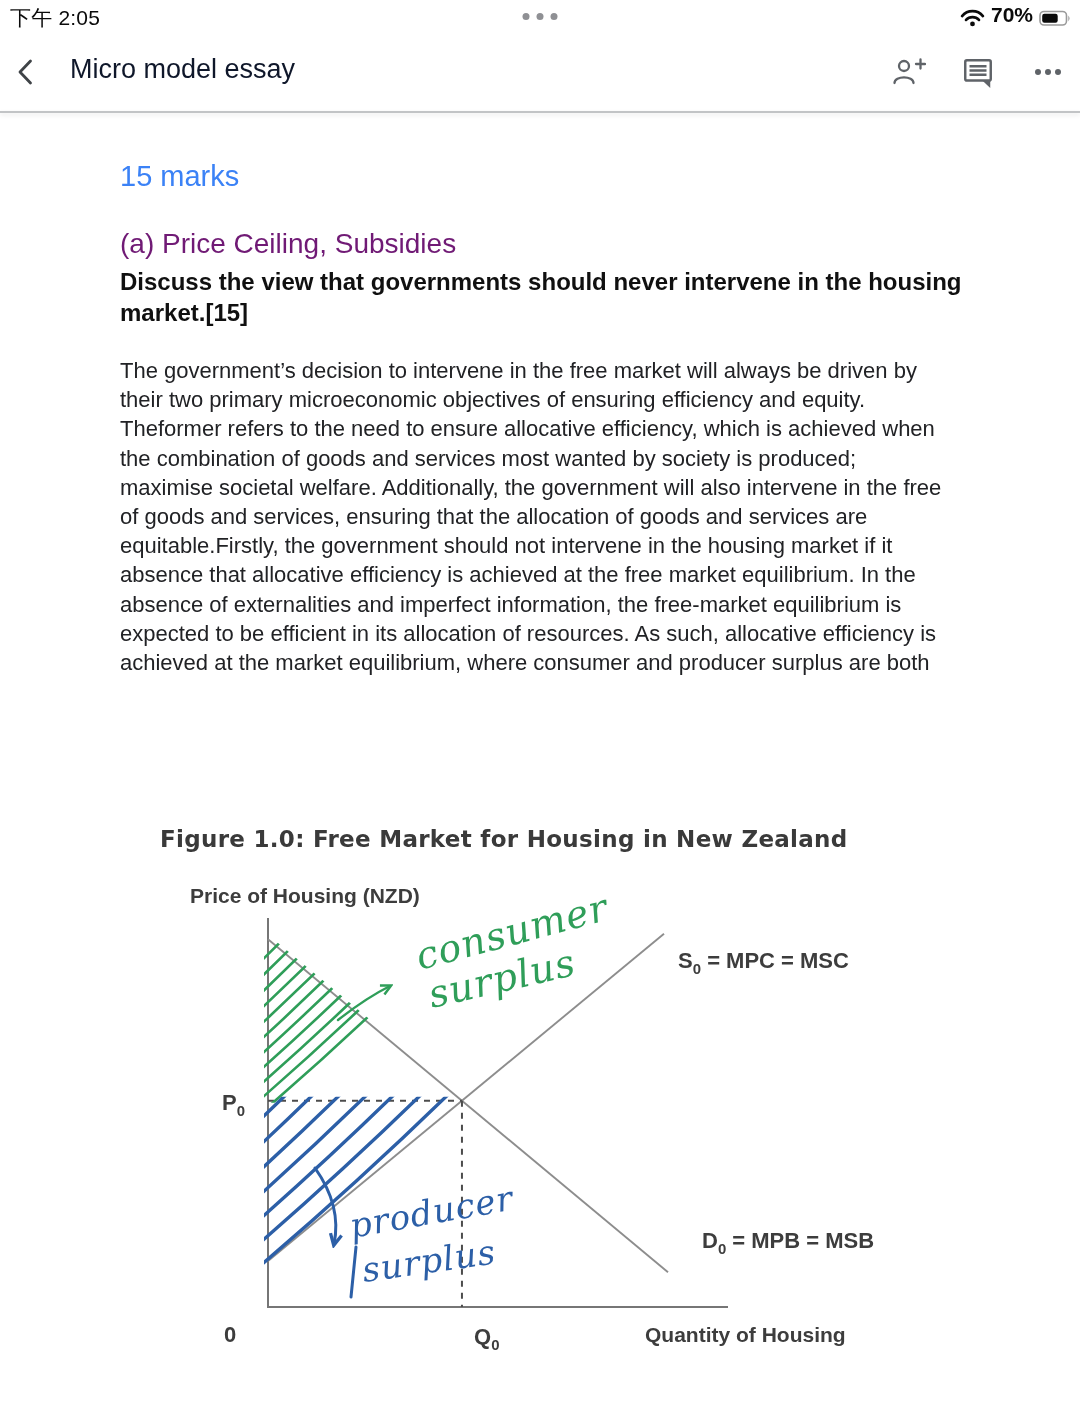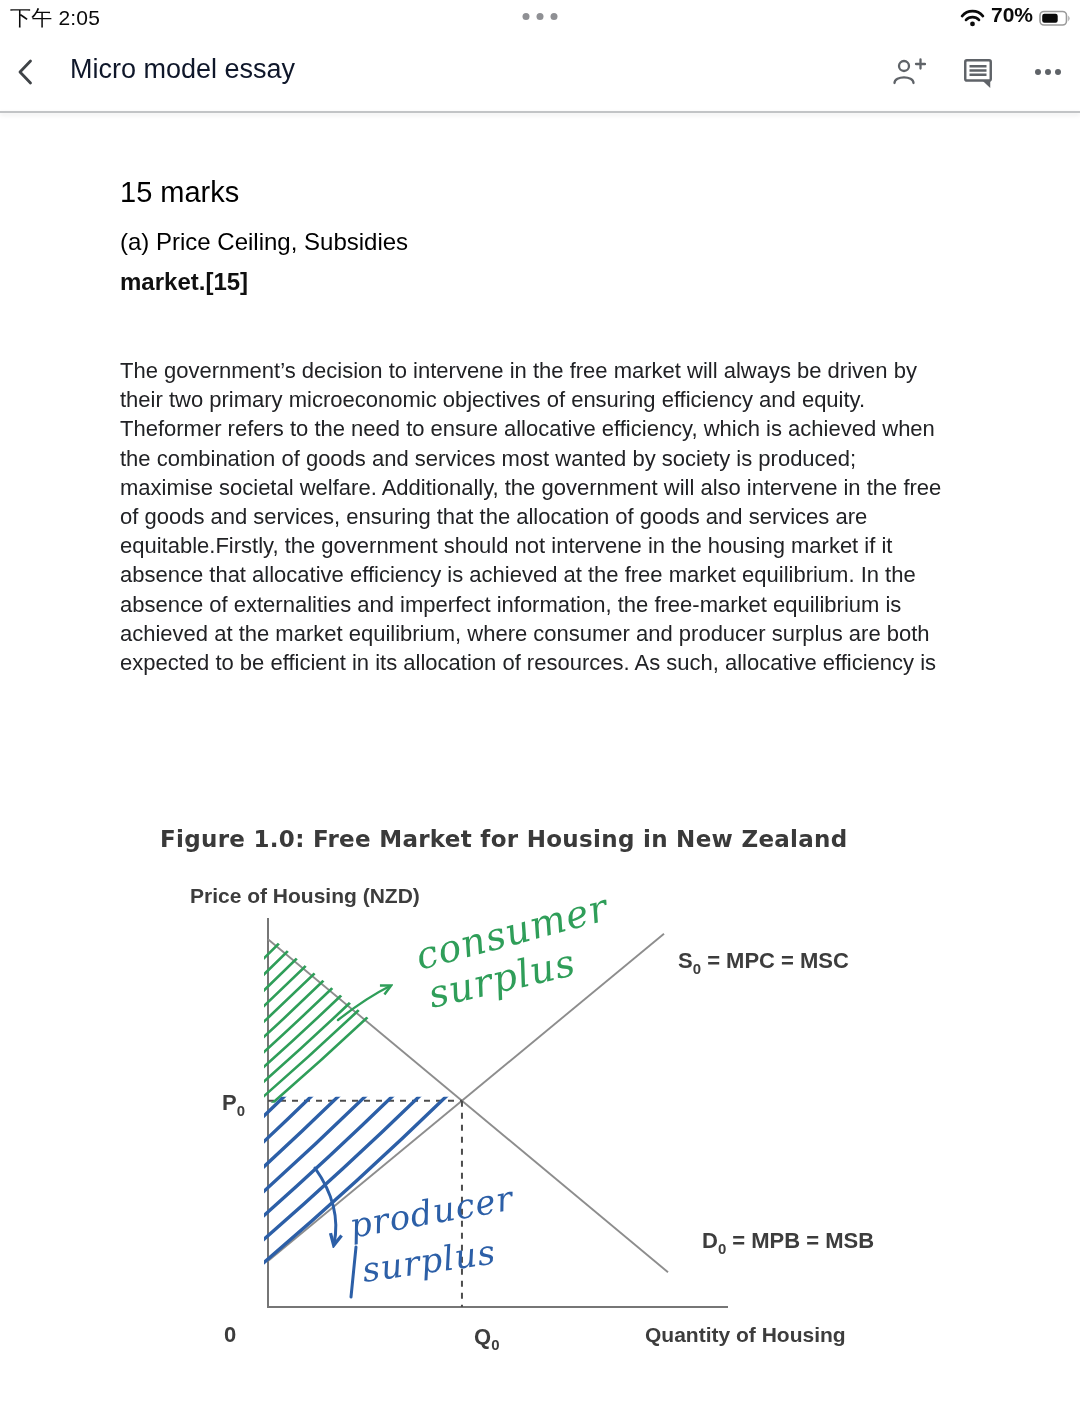"15 marks" .marks { color: #000000 -> #3b82f6; margin-top: 16px -> none }
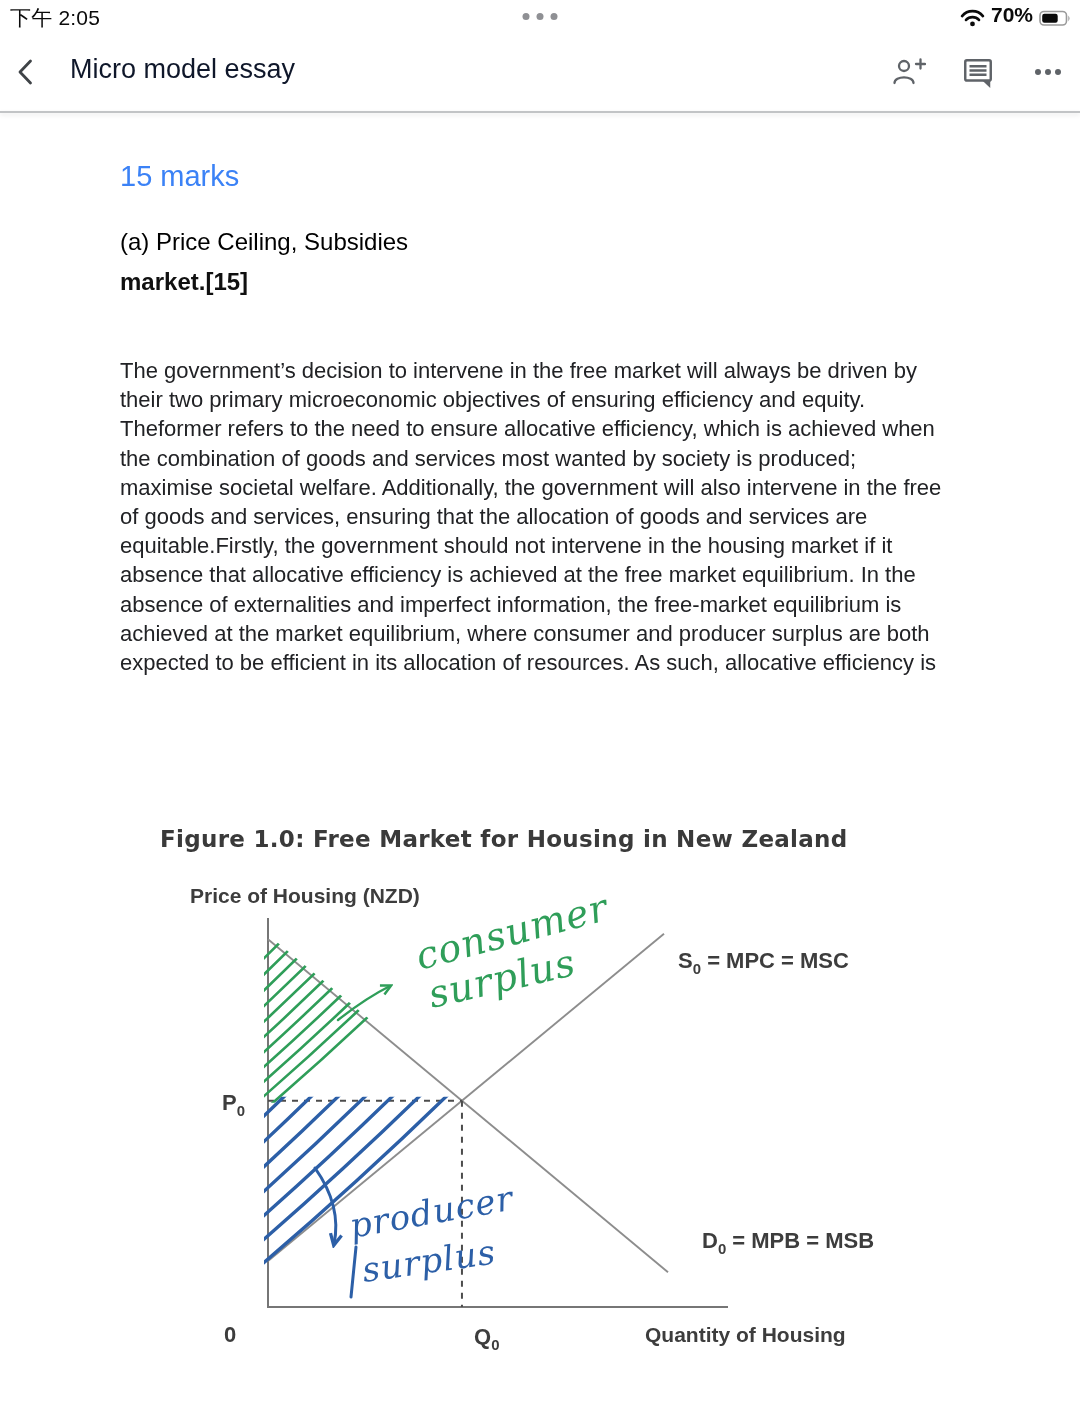"(a) Price Ceiling, Subsidies" .section { color: #000000 -> #701a75; font-size: 24px -> 28px }
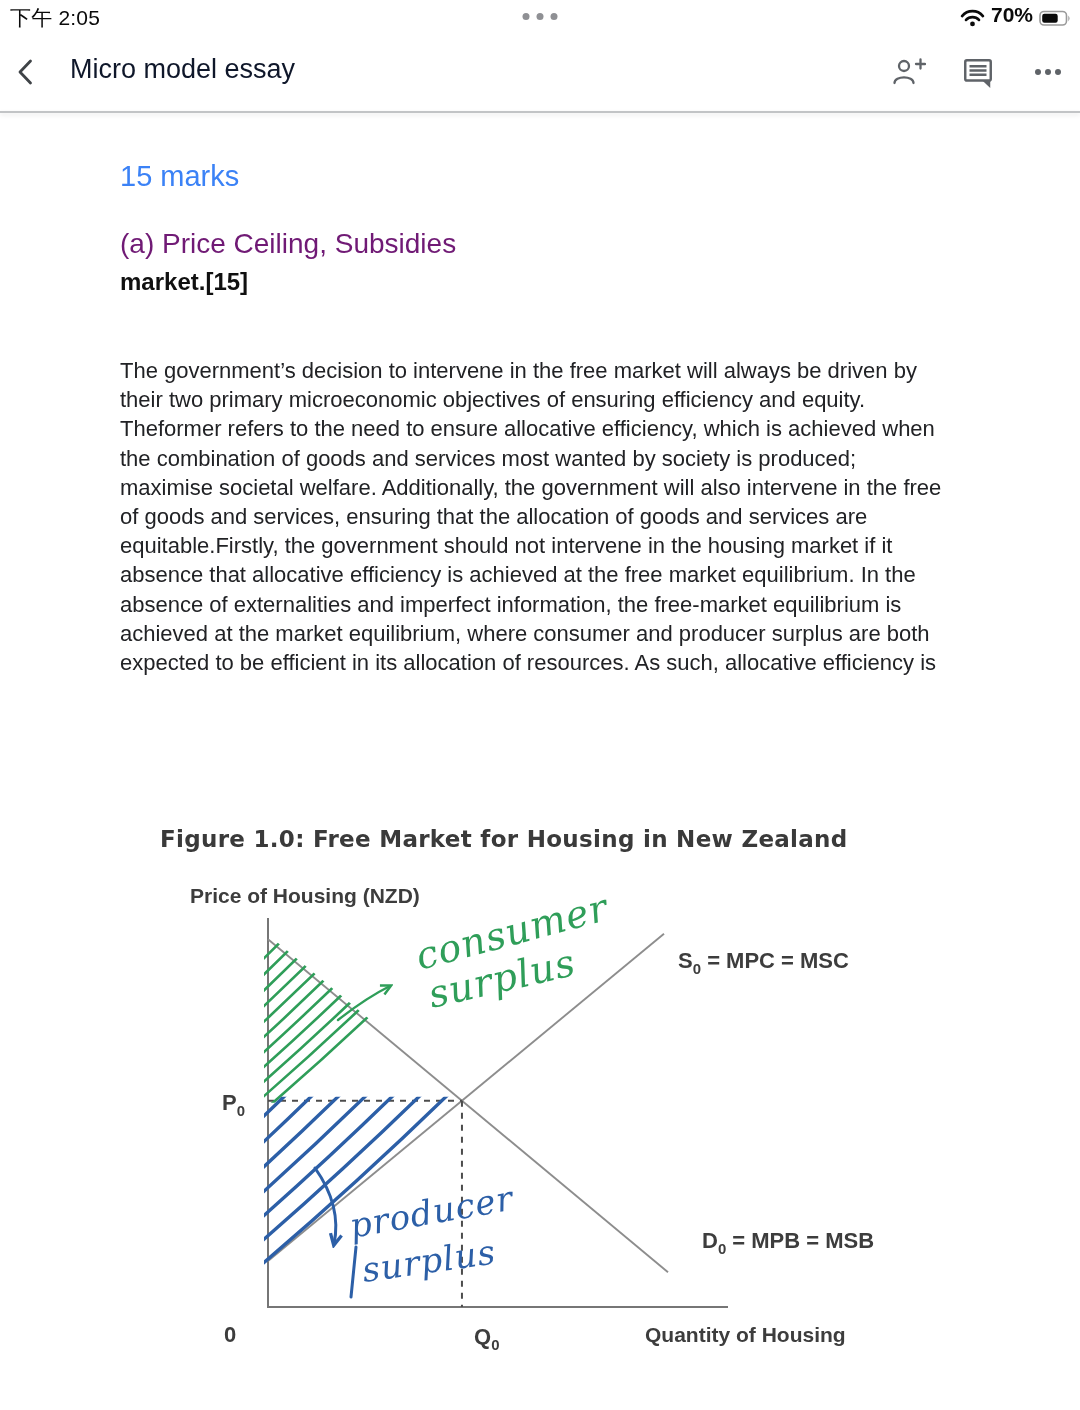"Discuss the view that governments" div { html: none -> <div>Discuss the view that governments should never intervene in the housing</div> }
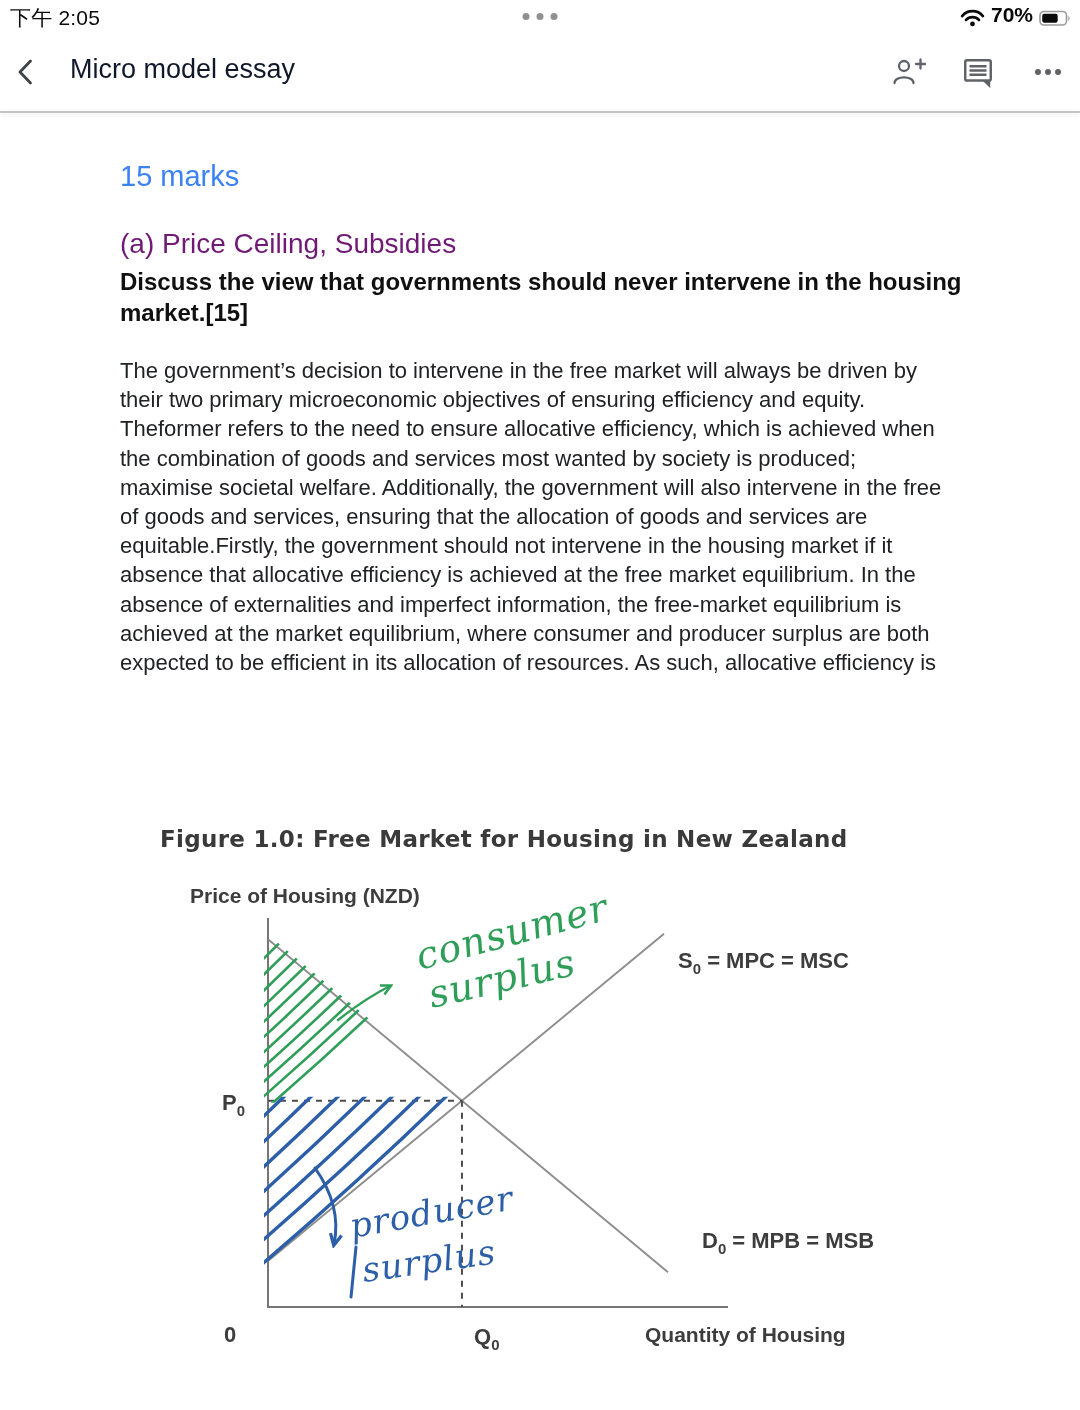"achieved at the market equilibrium," div { order: before "expected to be efficient in" -> after "expected to be efficient in" }
